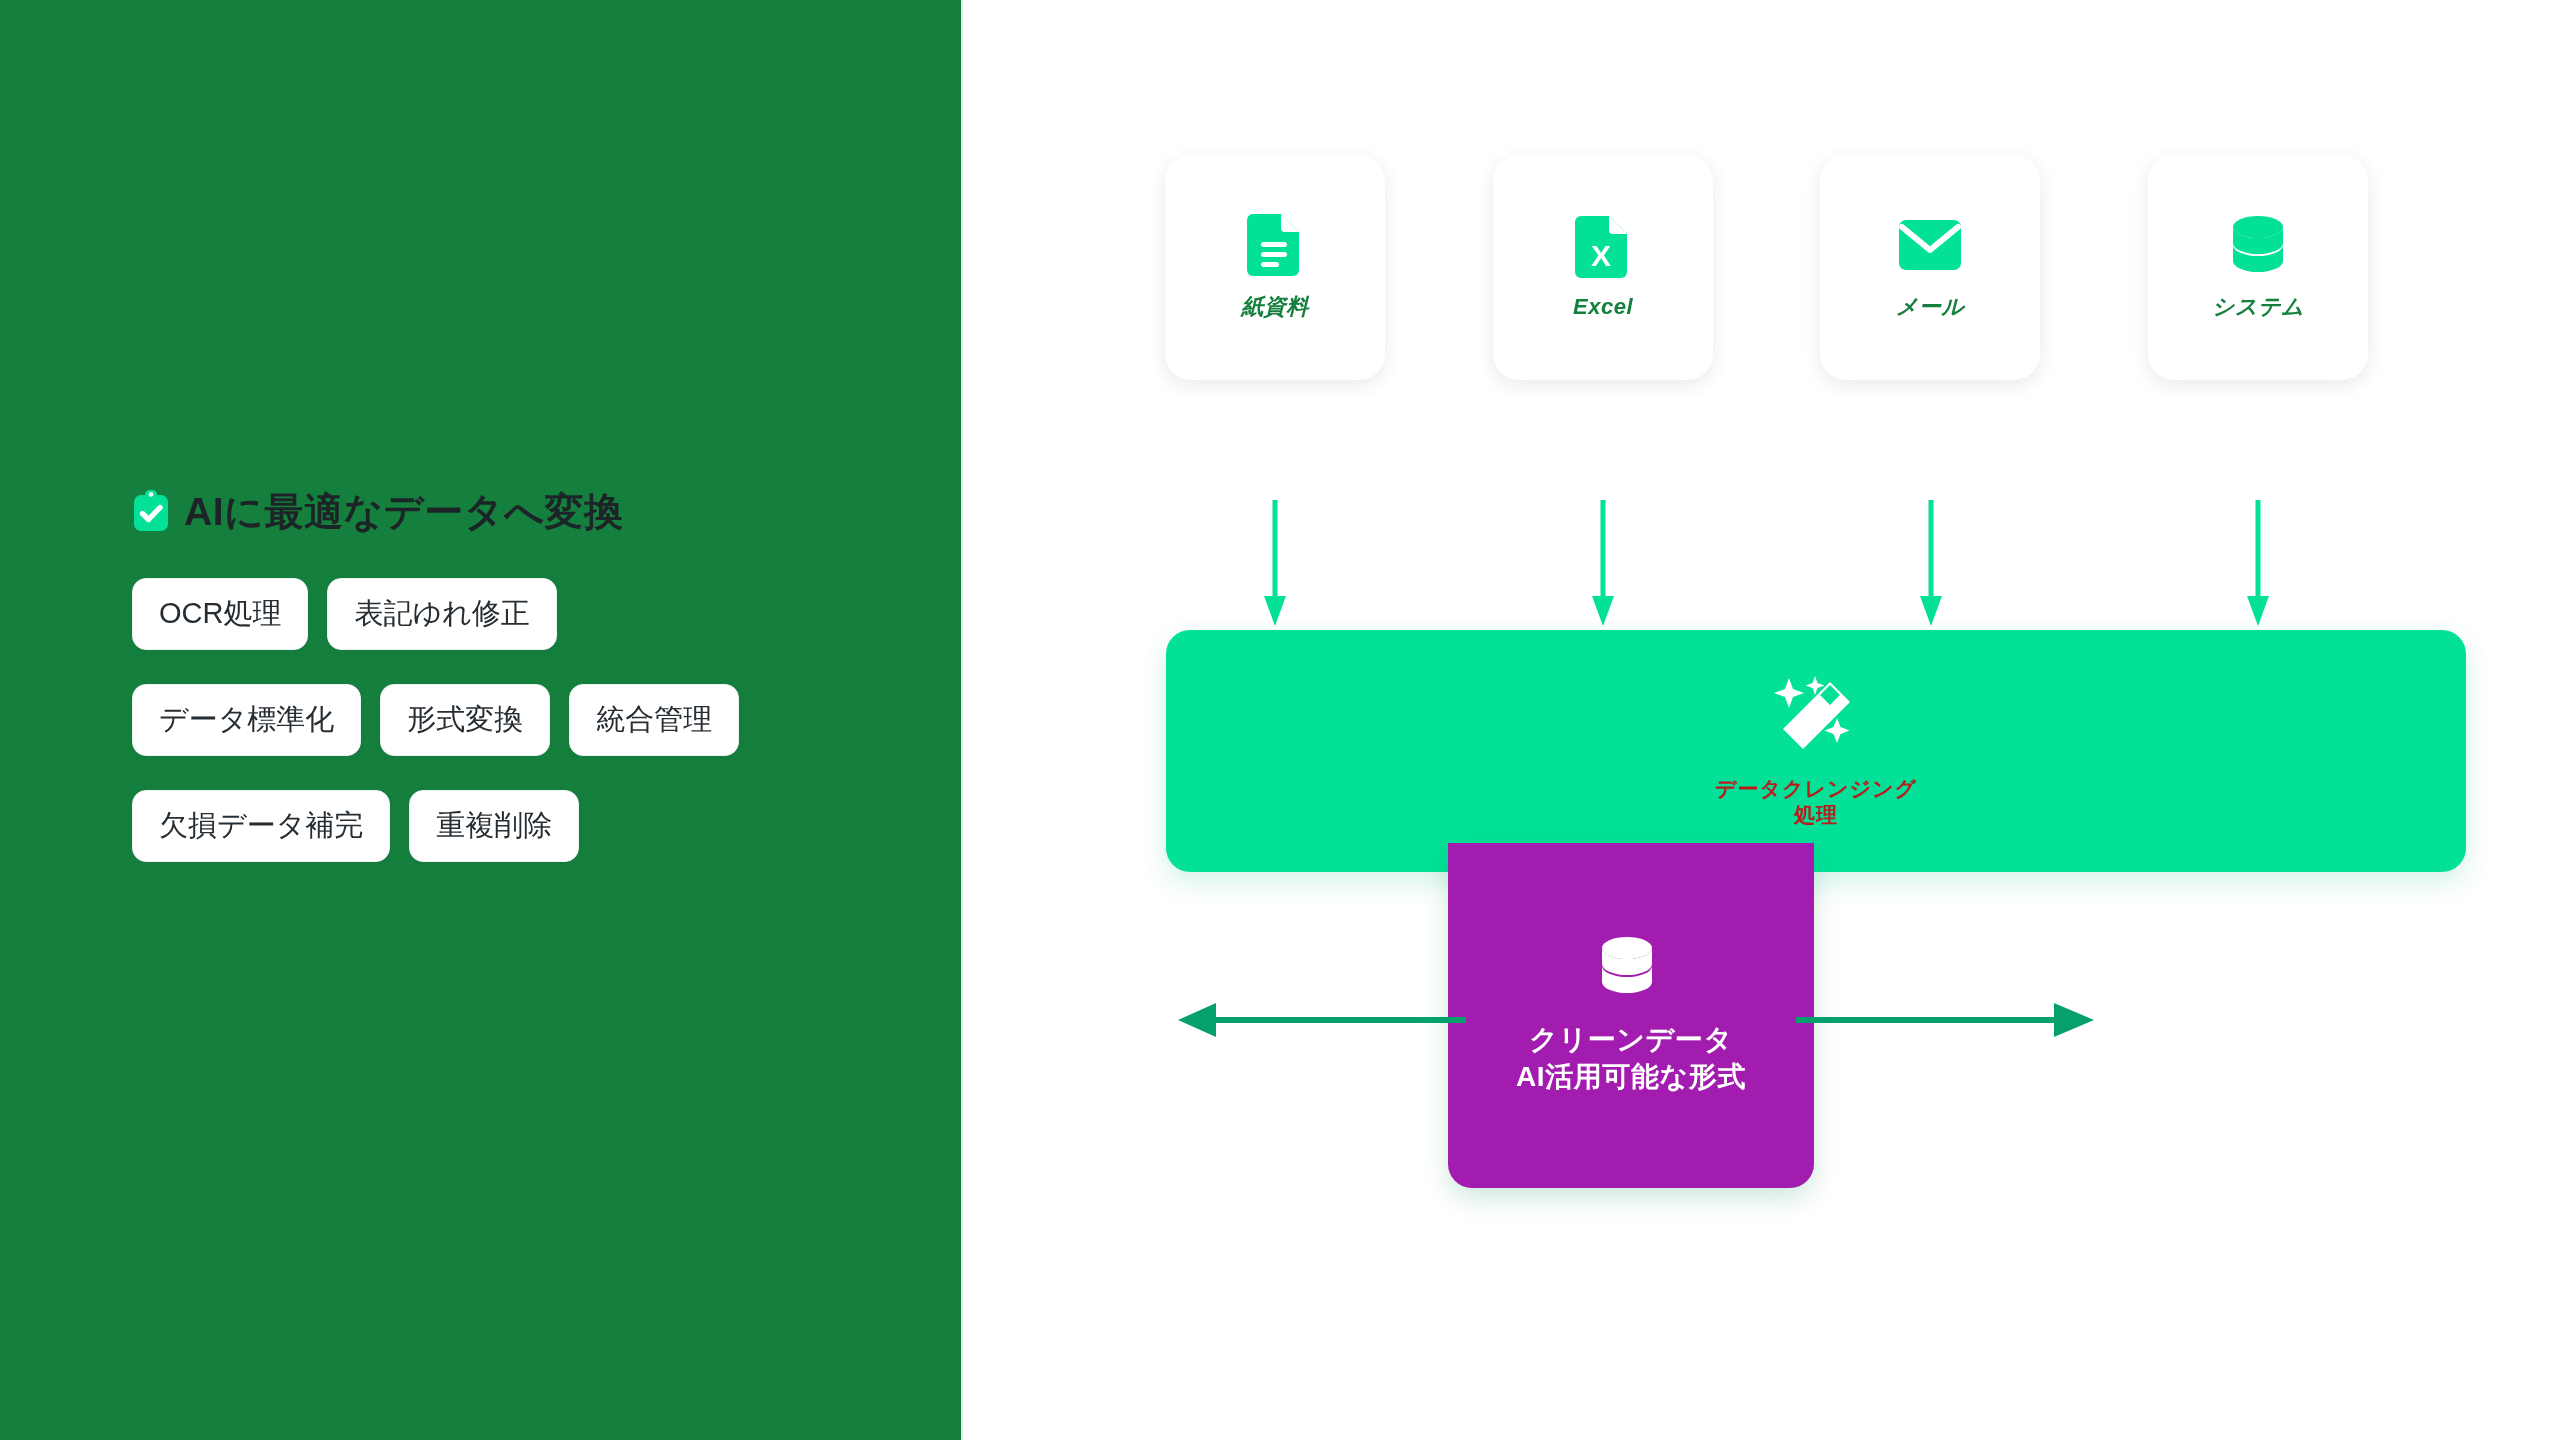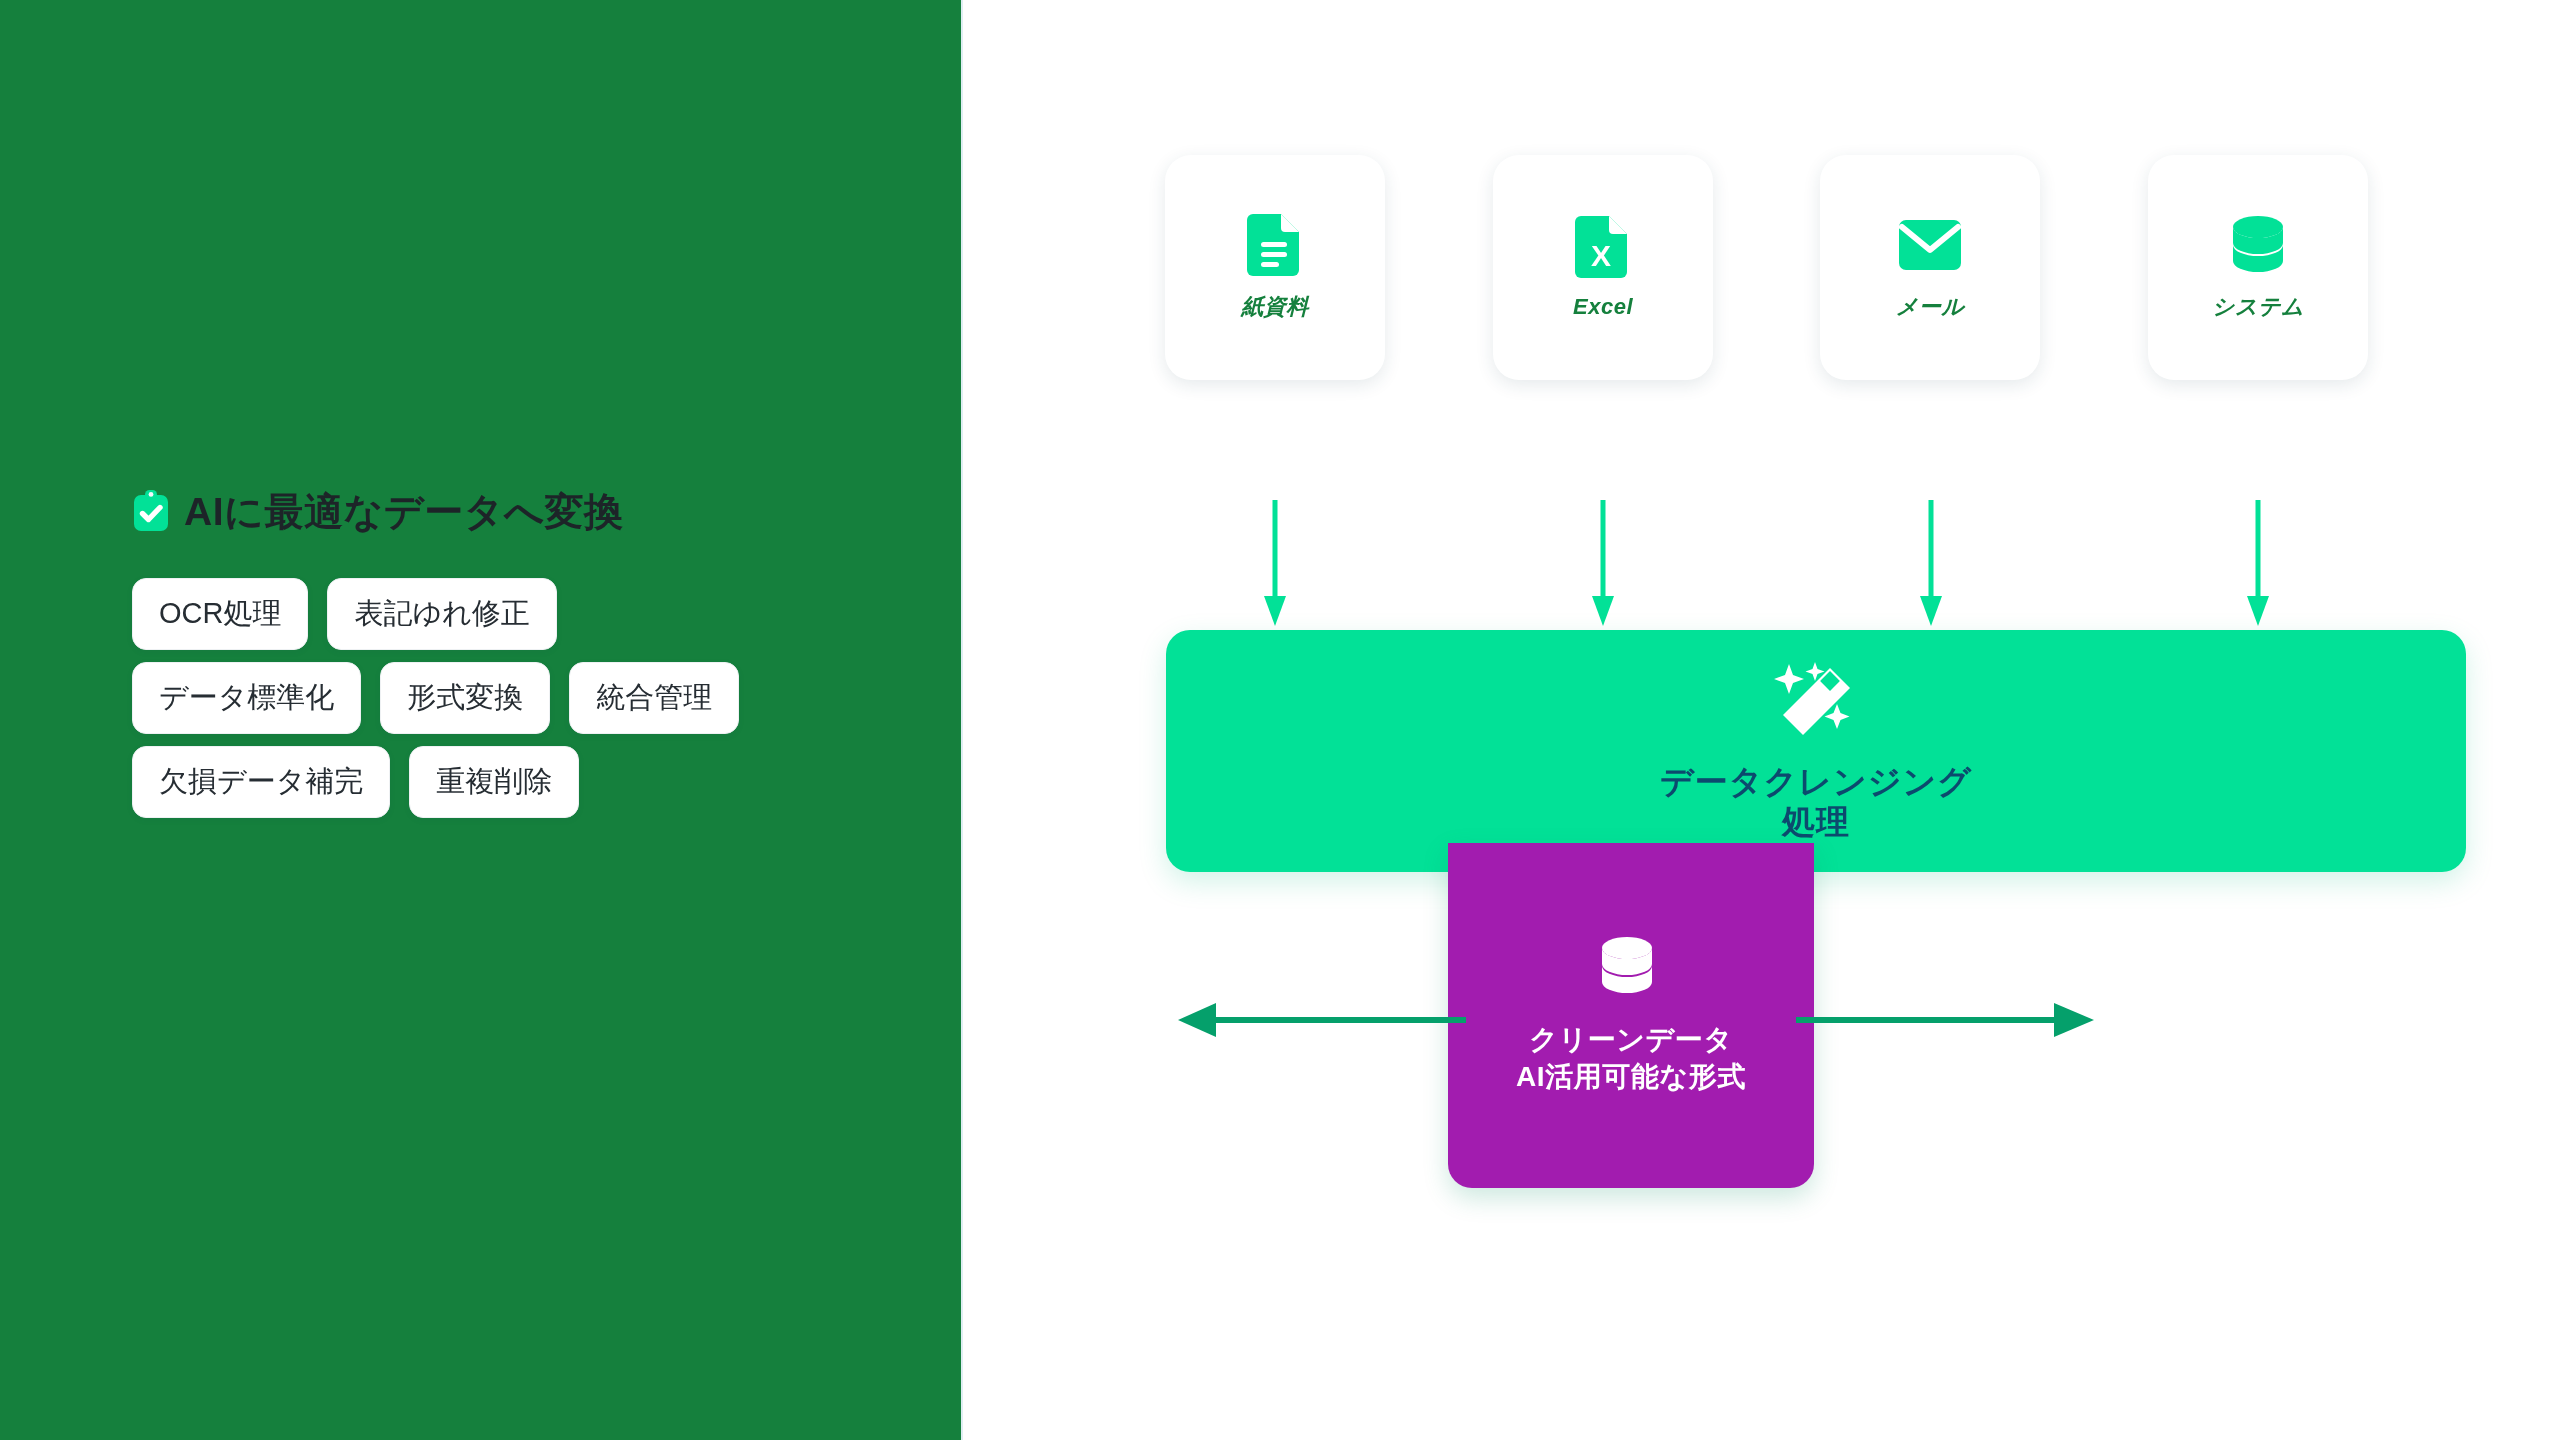"OCR処理" .chip-rows { gap: 12px -> 34px }
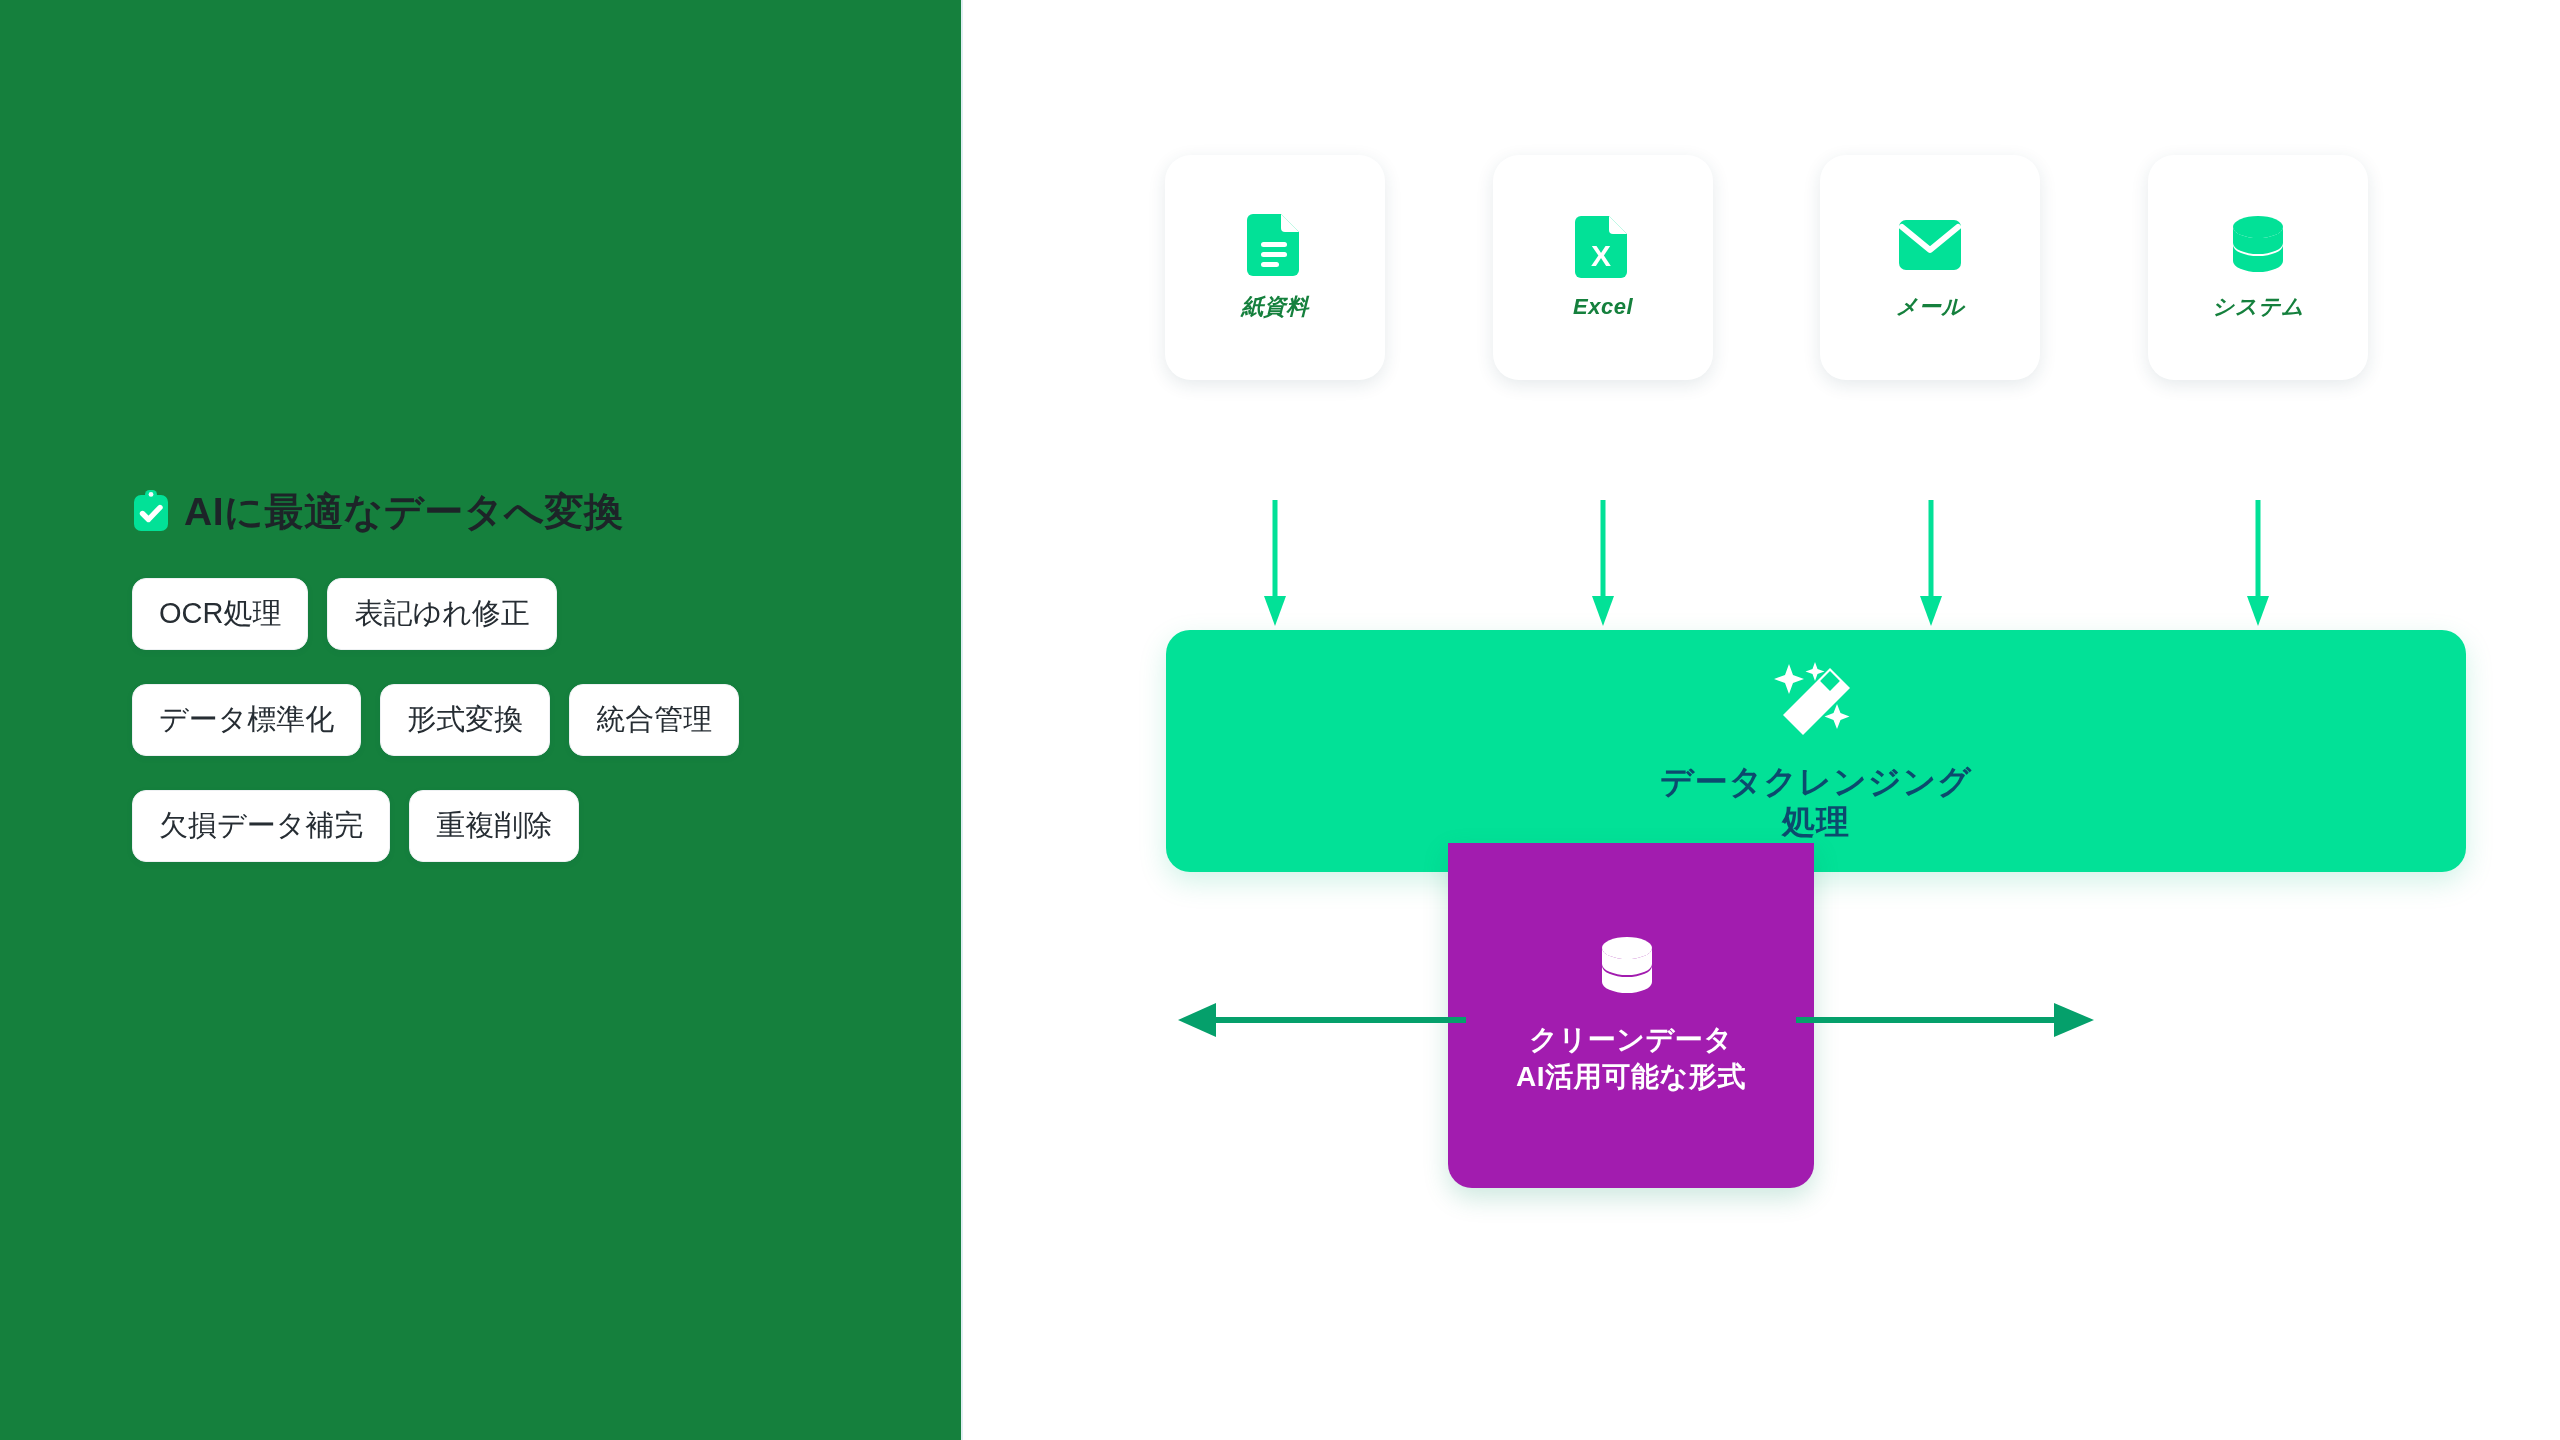"データクレンジング" .process-text { color: #0c4a6e -> #b91c1c; font-size: 33px -> 21px }
